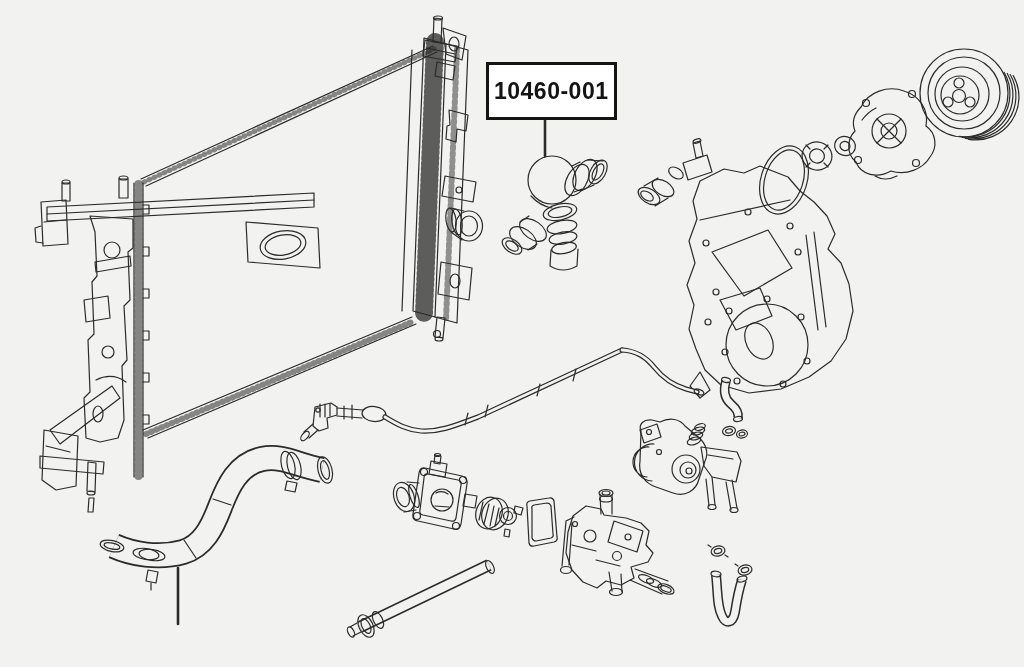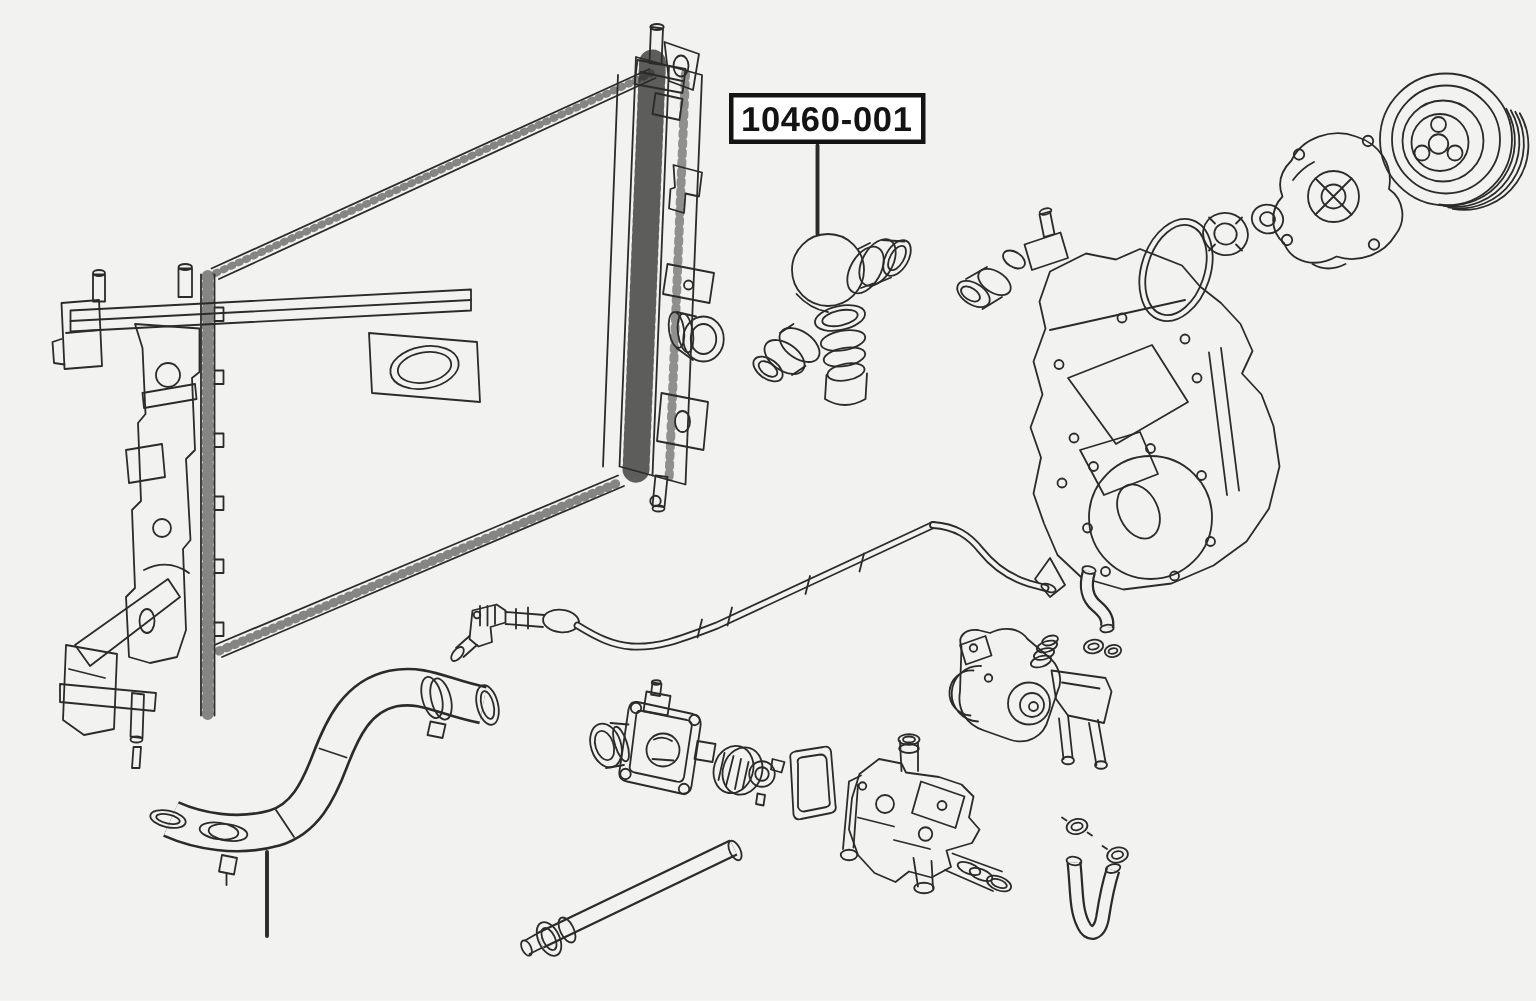"10460-001" .callout { padding: 0 5px -> 12px 5px }
